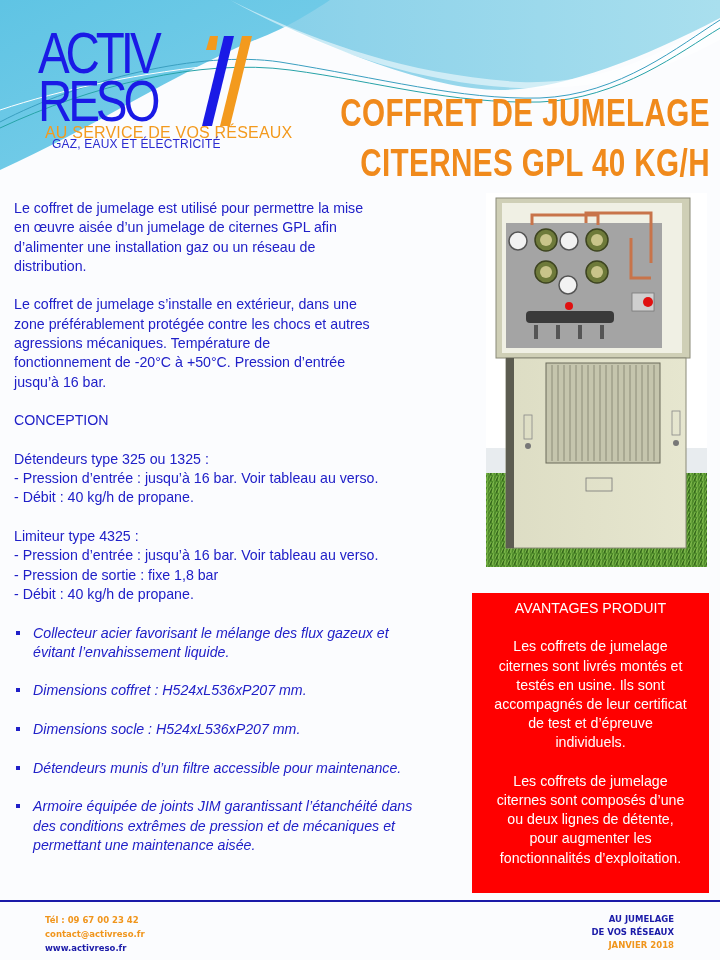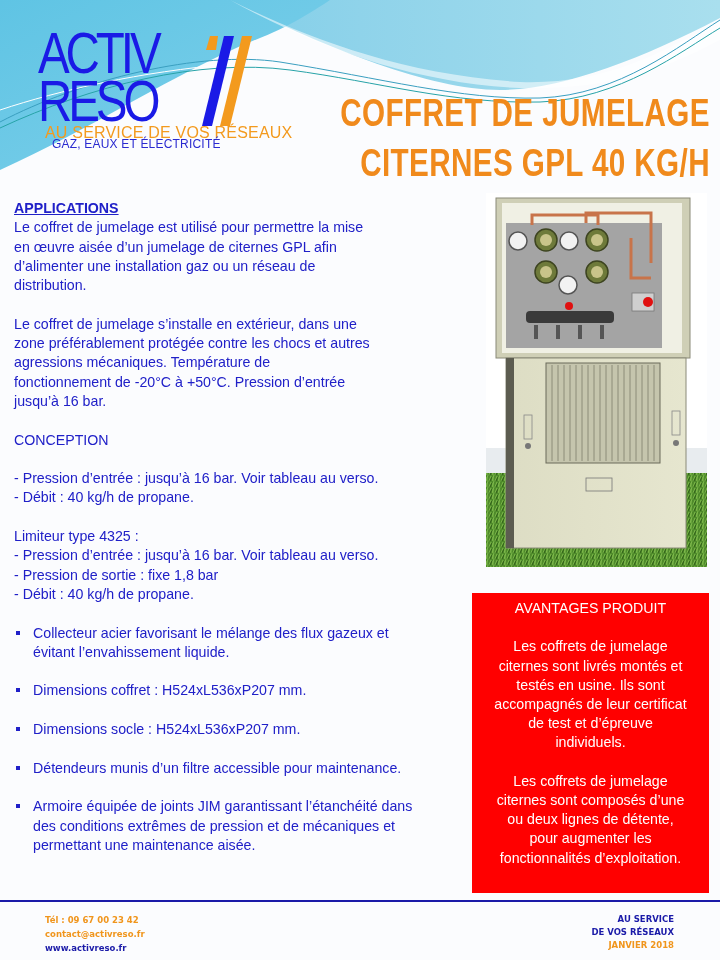"APPLICATIONS" div.heading-u { html: <div>APPLICATIONS</div> -> none }
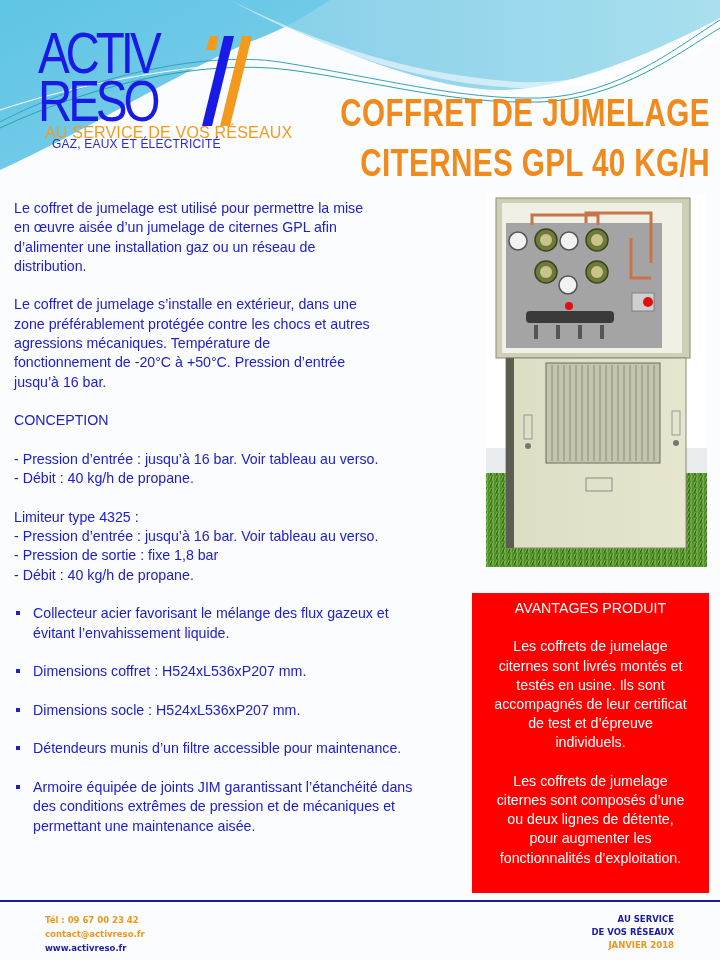"Détendeurs type 325 ou 1325" div { html: none -> <div>Détendeurs type 325 ou 1325 :</div> }
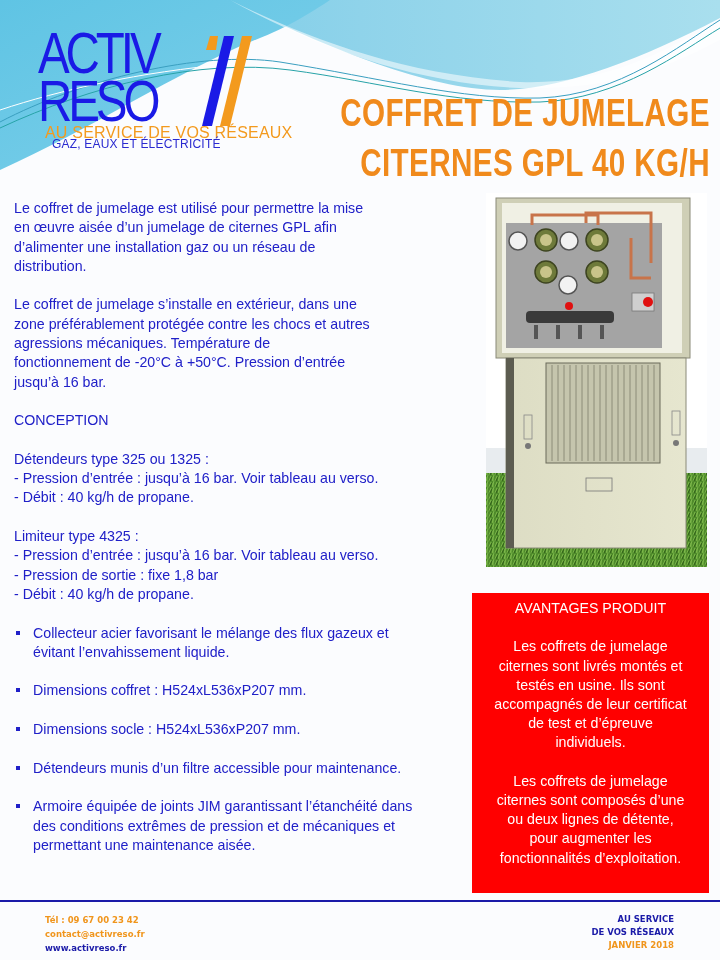"Collecteur acier favorisant le mélange" .bullets { font-style: none -> italic }
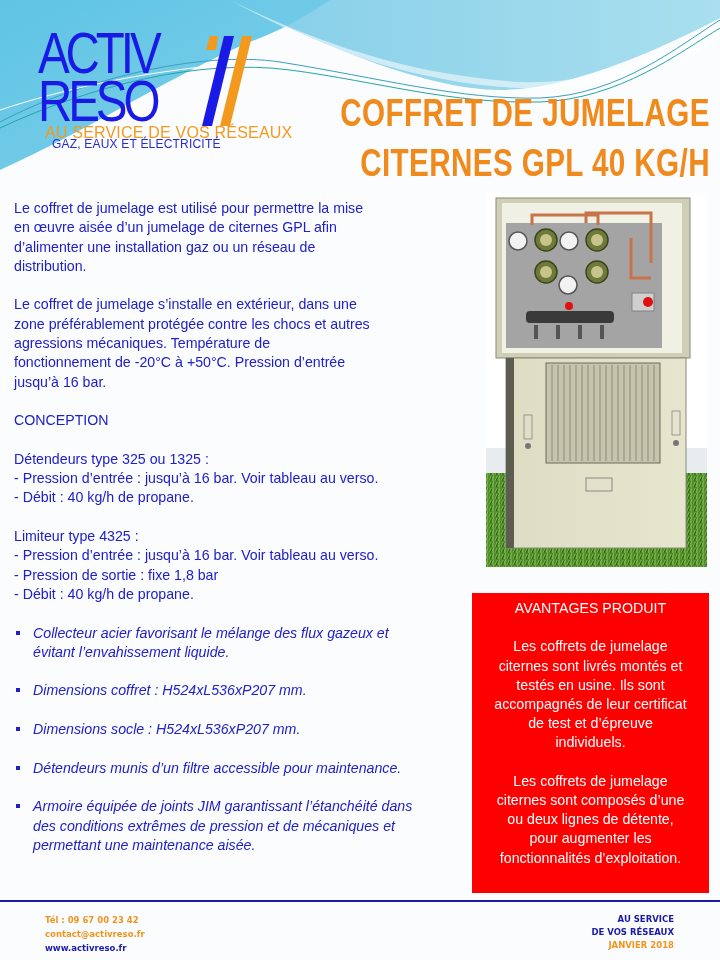"AU SERVICE" div.navy { text: SERVICE -> JUMELAGE }
